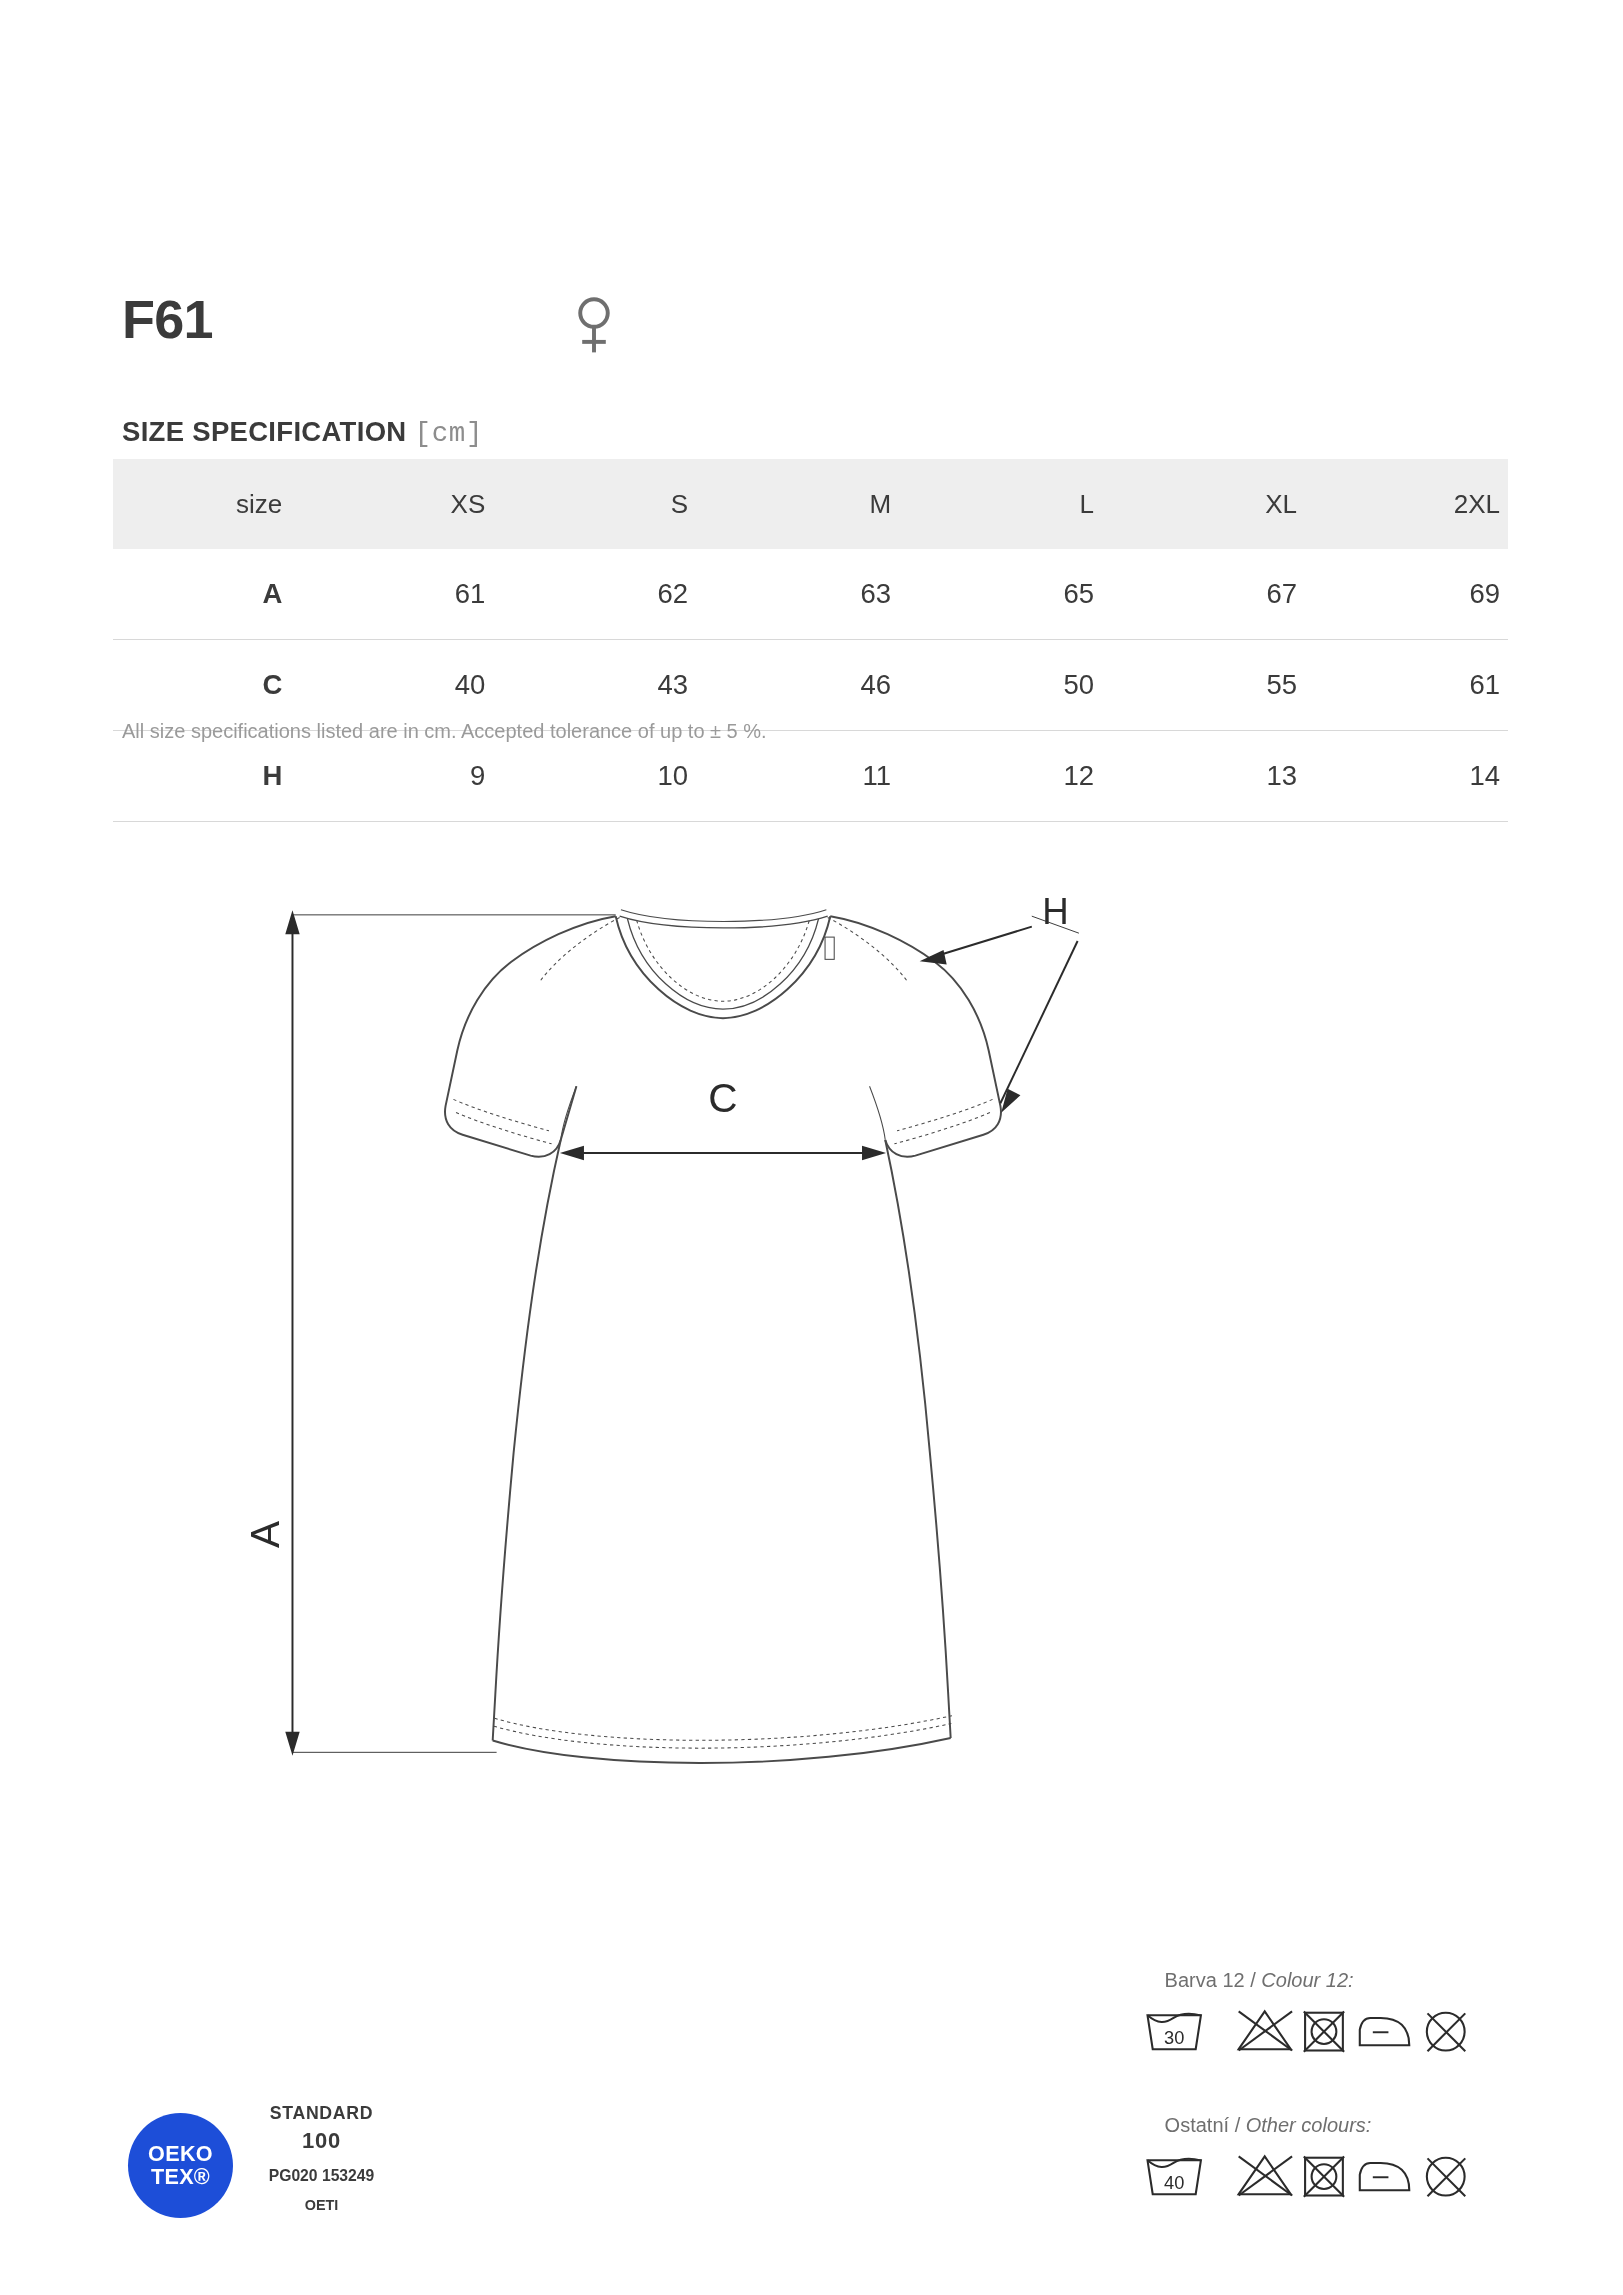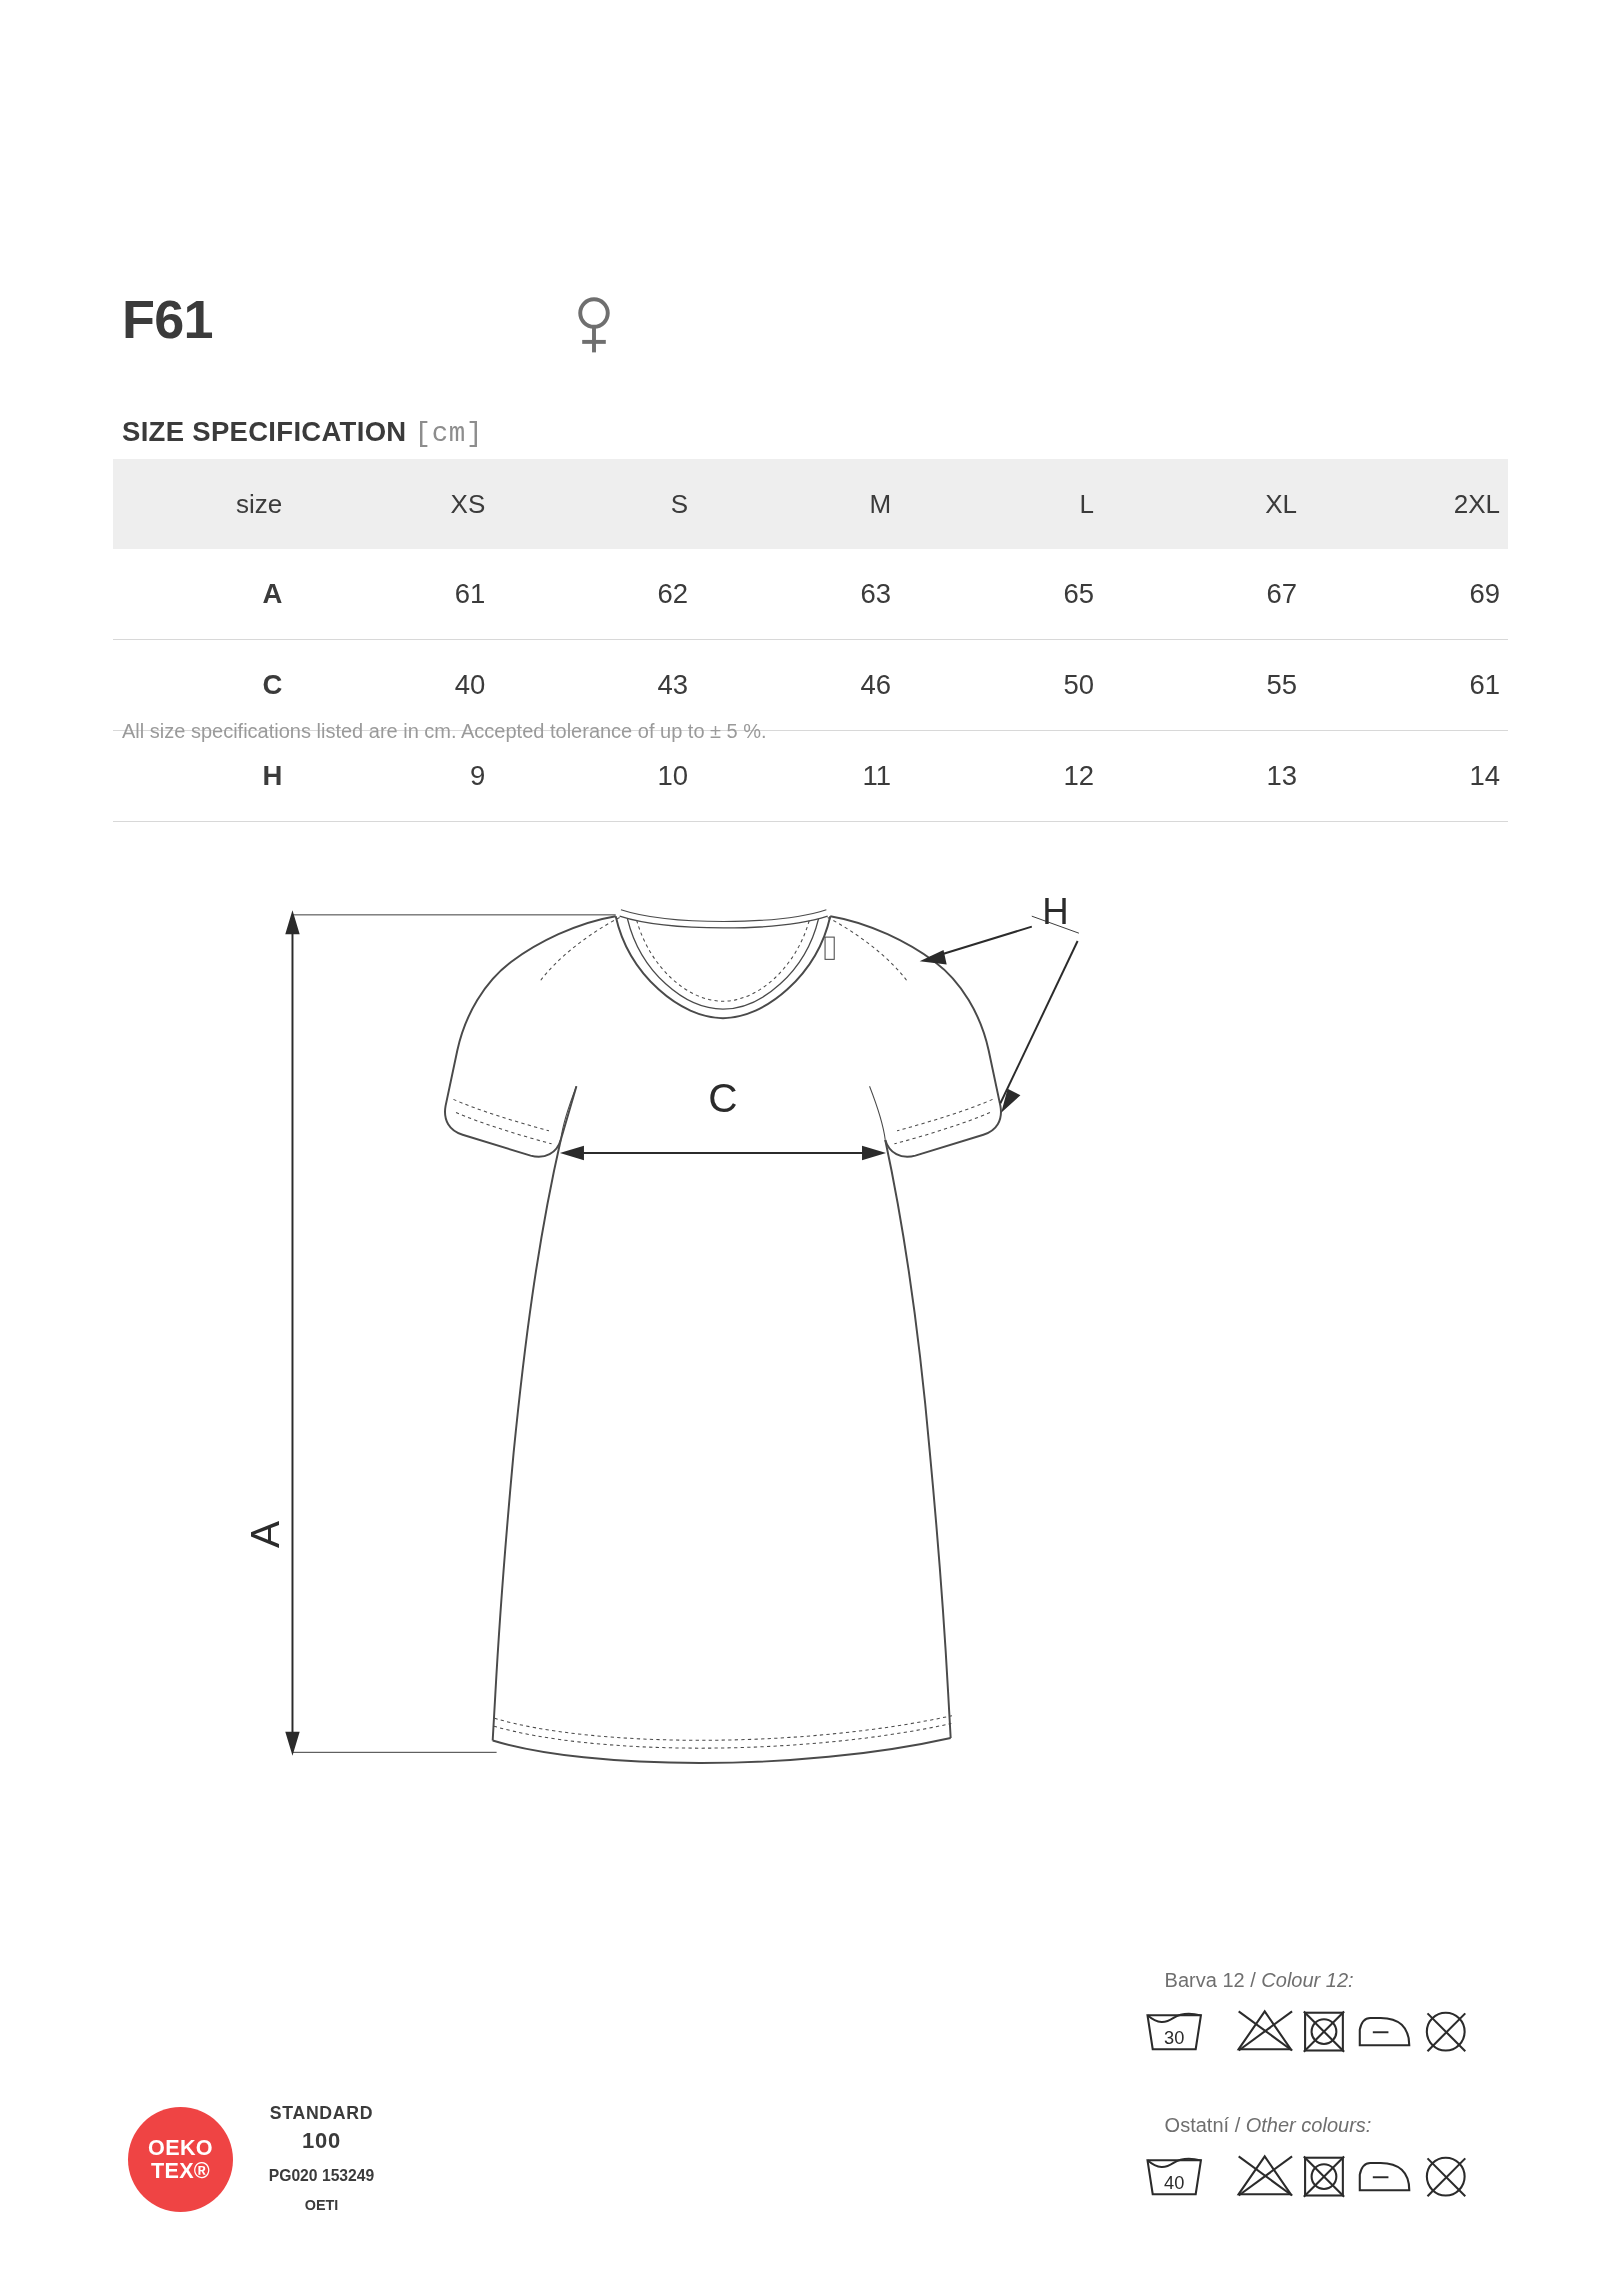"OEKO" .oeko-circle { background: #ef4444 -> #1d4ed8; top: 15px -> 21px }
